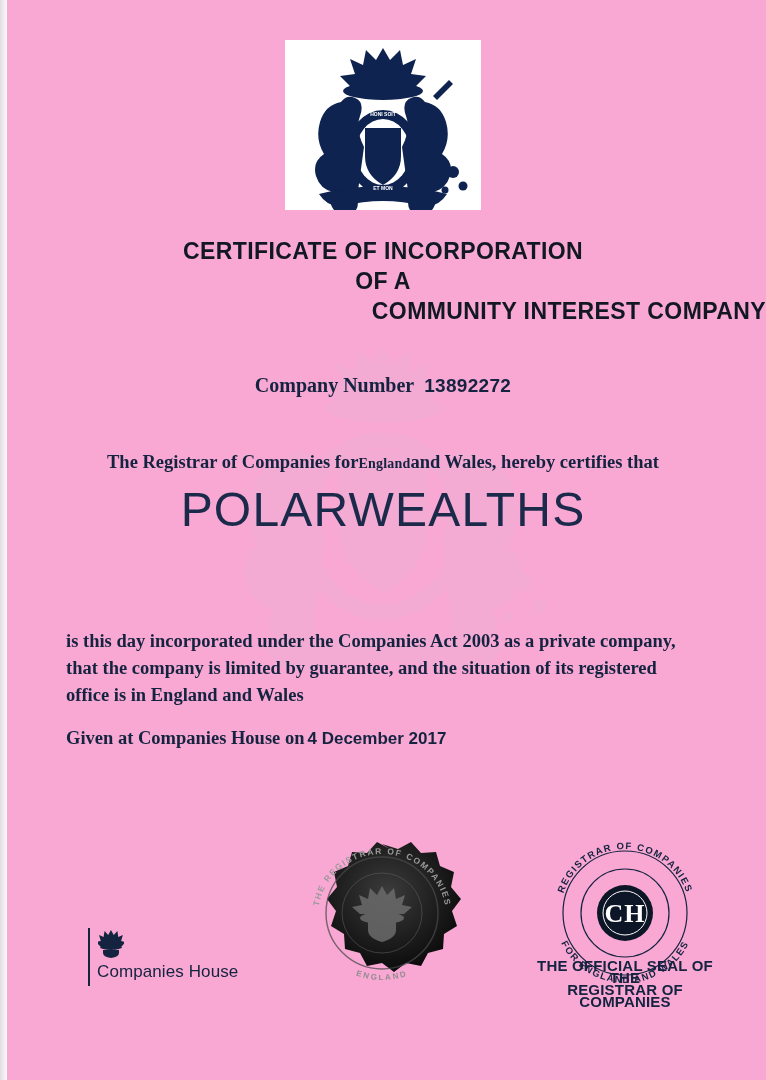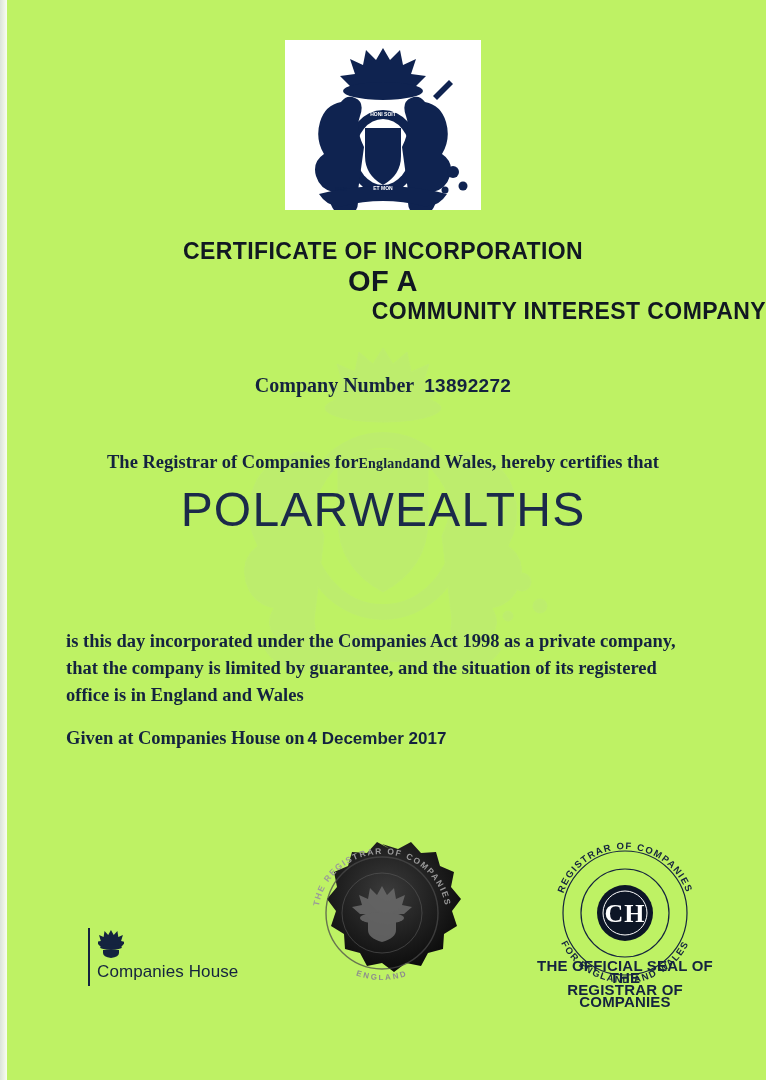"CERTIFICATE OF INCORPORATION" .page { background: #bef264 -> #f9a8d4 }
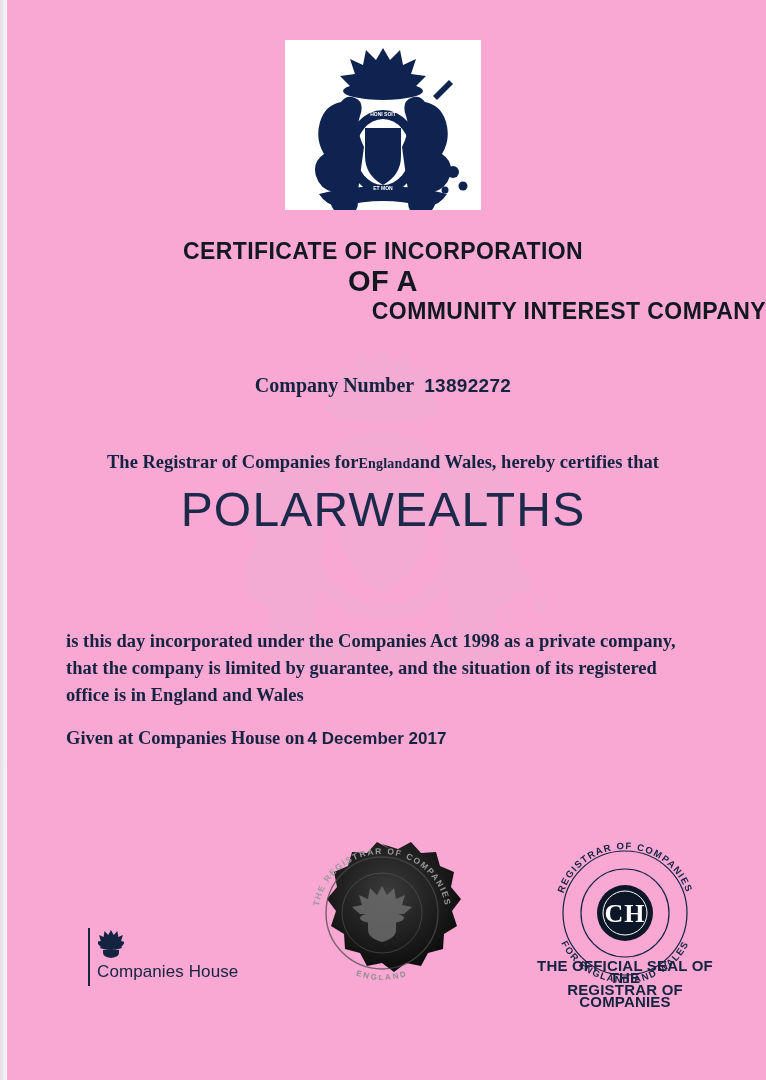"OF A" .title-line-2 { font-size: 29px -> 23px }
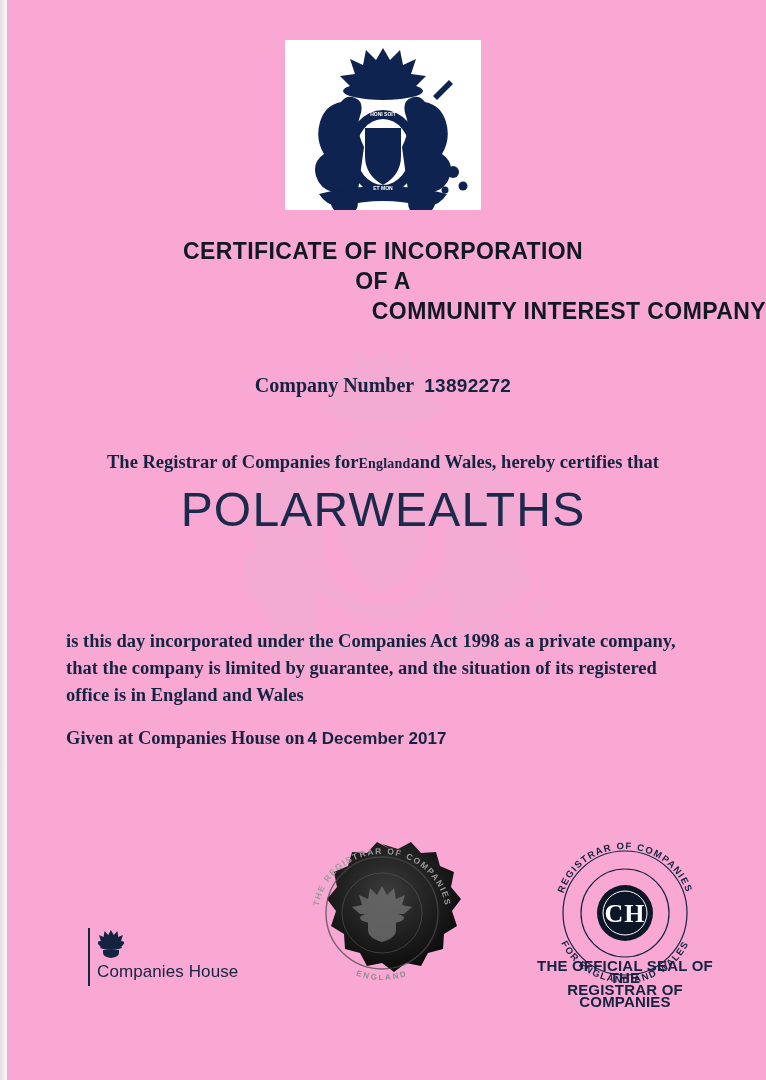"is this day incorporated under" div.body-text { text: 1998 -> 2003 }
